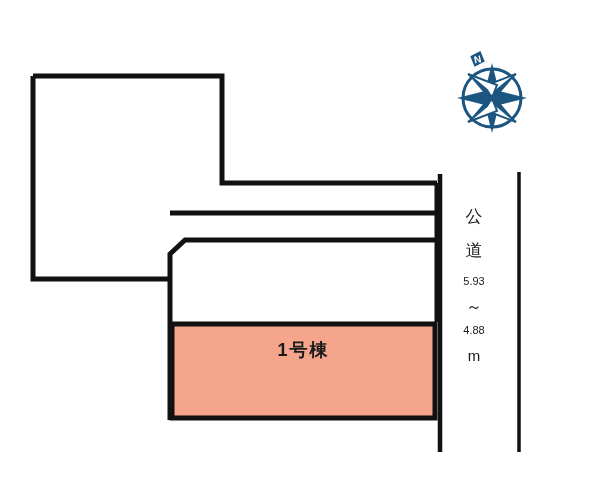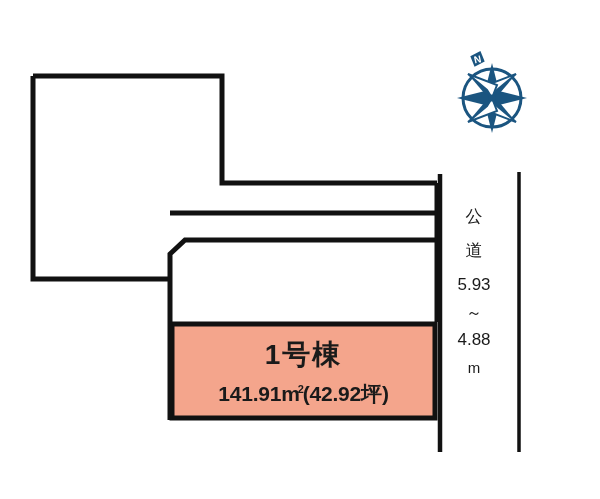"5.93" #road-annotation .road-num { font-size: 17px -> 11px }
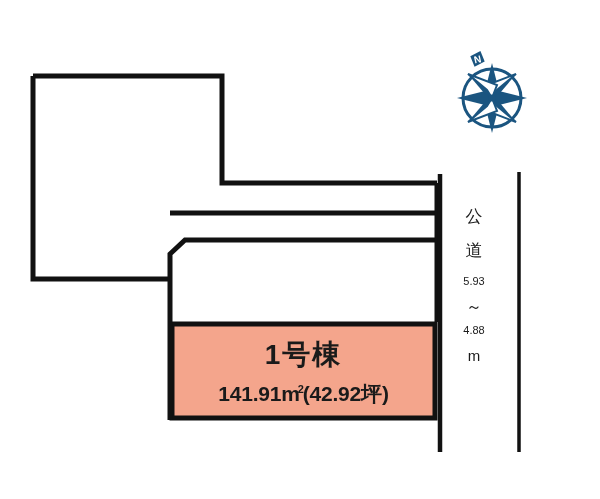"1号棟" #parcel-name-label { font-size: 28px -> 18px }
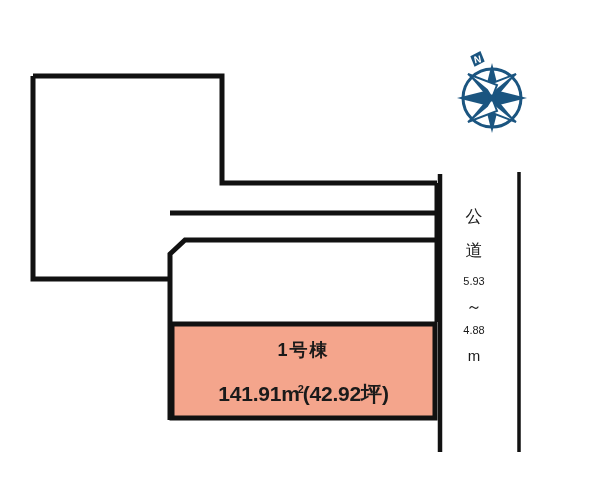"141.91m2(42.92坪)" div.lbl { html: <div><span>141.91</span><span>m</span><span>2</span><span>(42.92坪)</span></div> -> none }
